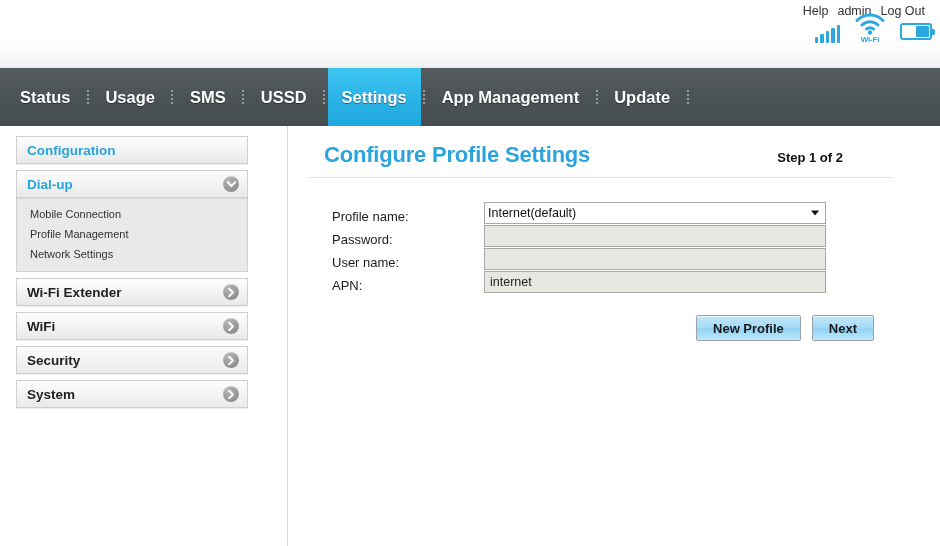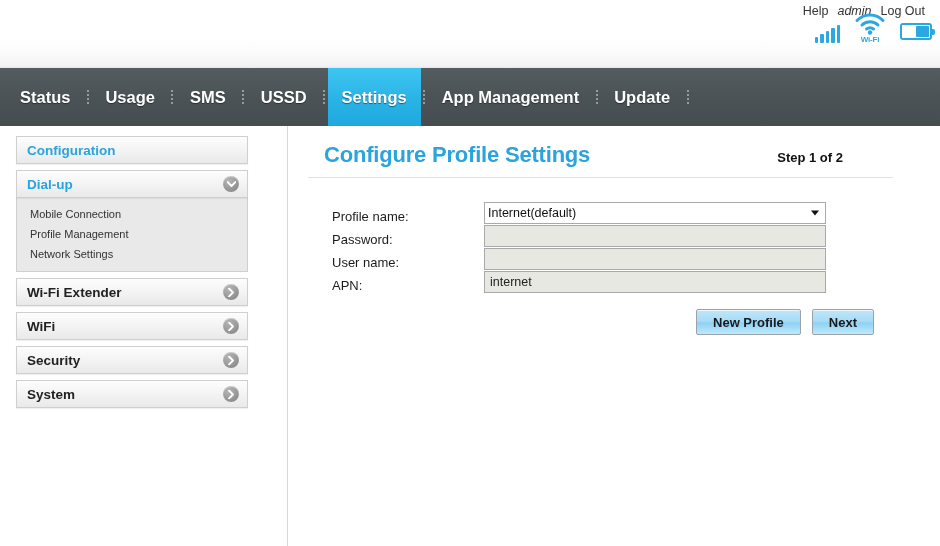"admin" .header-links .admin-name { font-style: italic -> none }
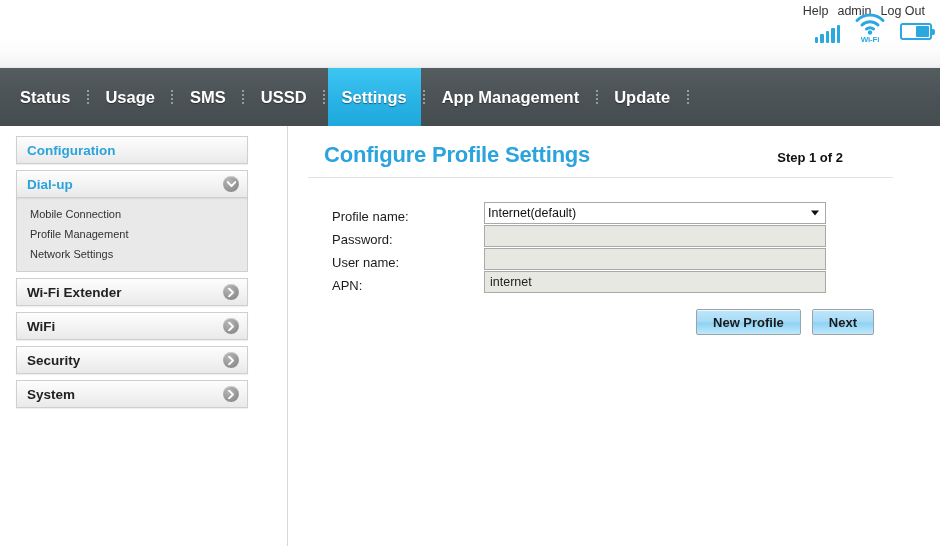"New Profile" .btn-row { margin-top: 16px -> 22px }
